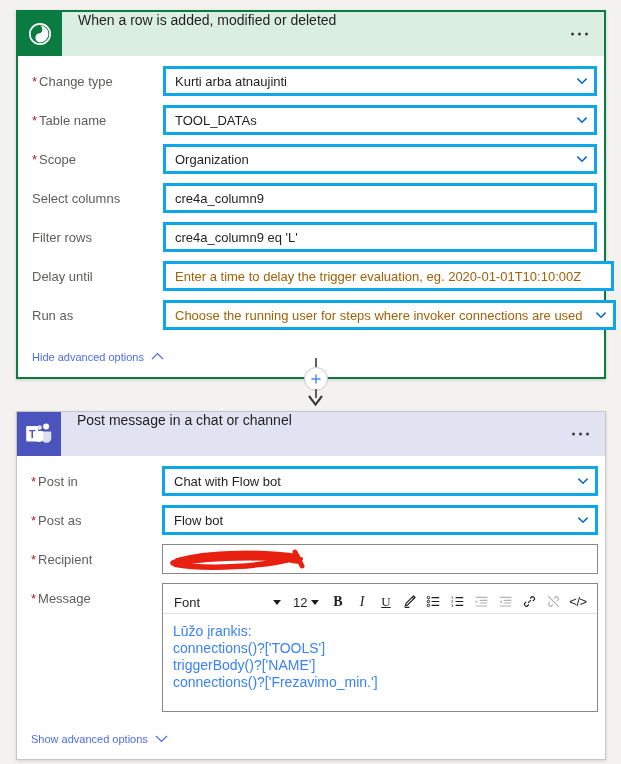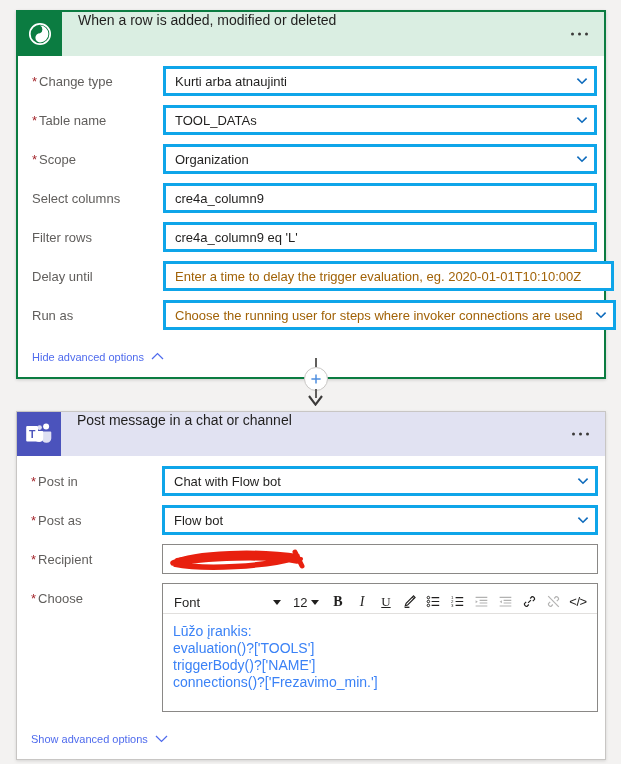"Choose" span { text: Choose -> Message }
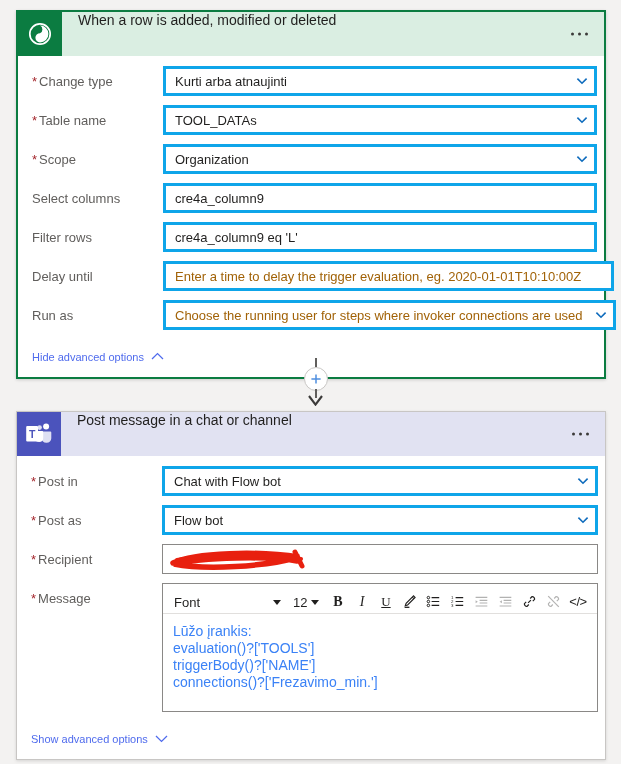"evaluation()?['TOOLS']" div { text: evaluation -> connections }
